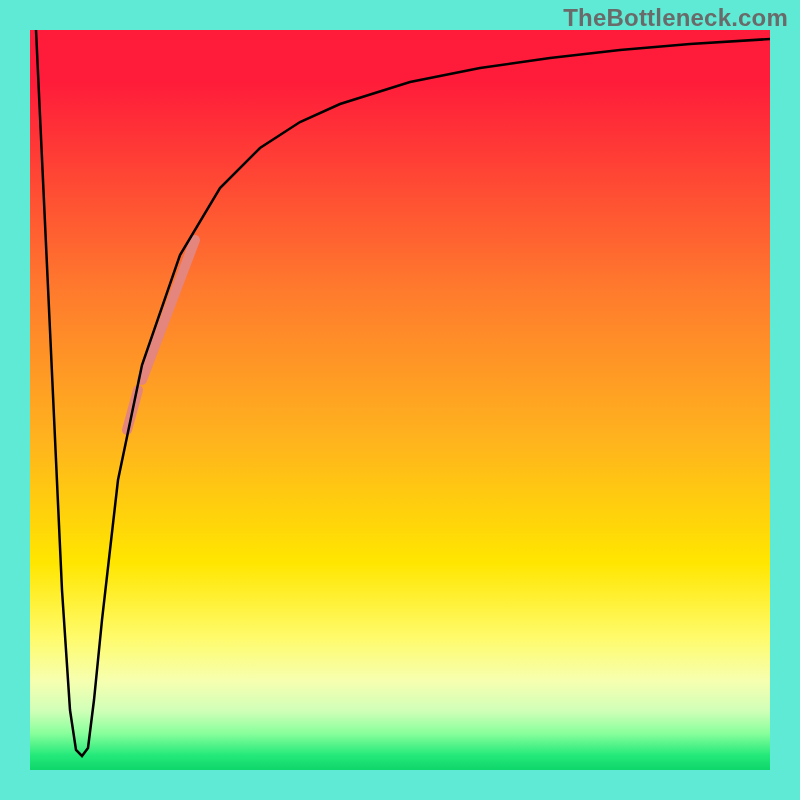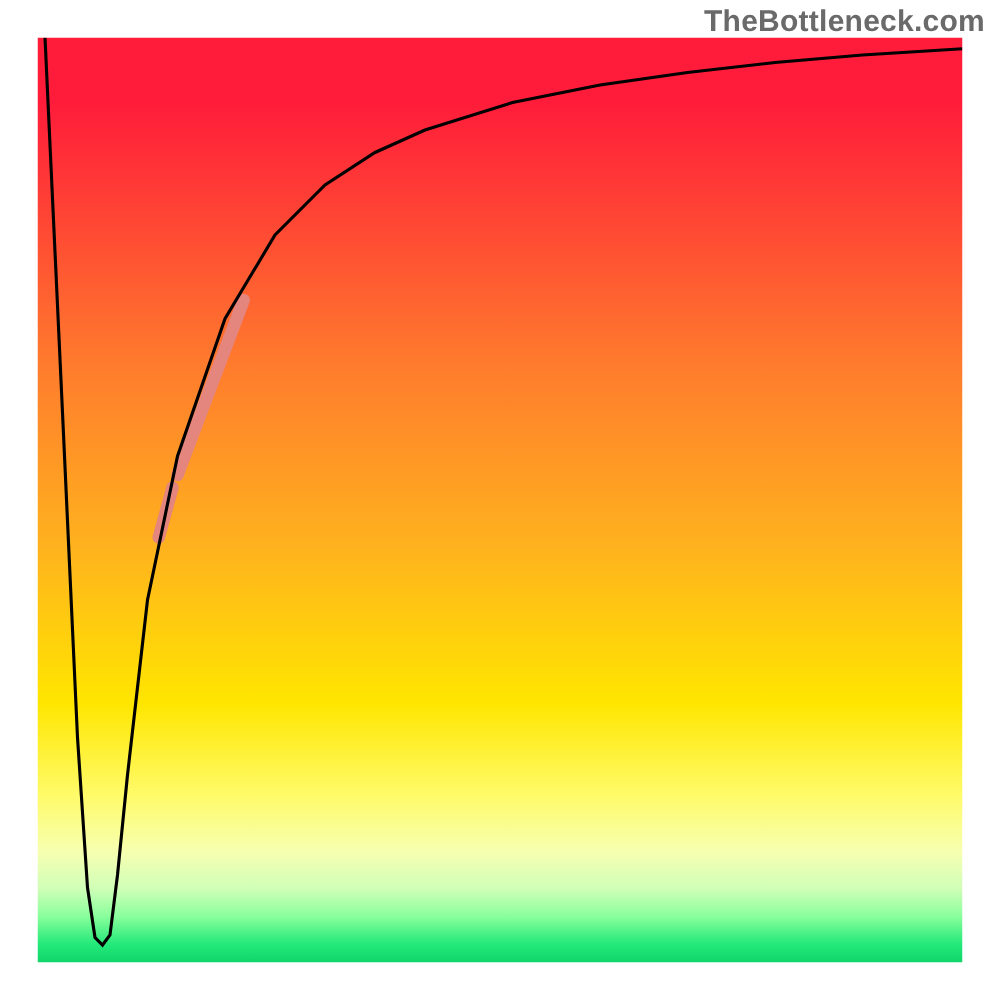"TheBottleneck.com" .frame { background: #ffffff -> #5eead4 }
